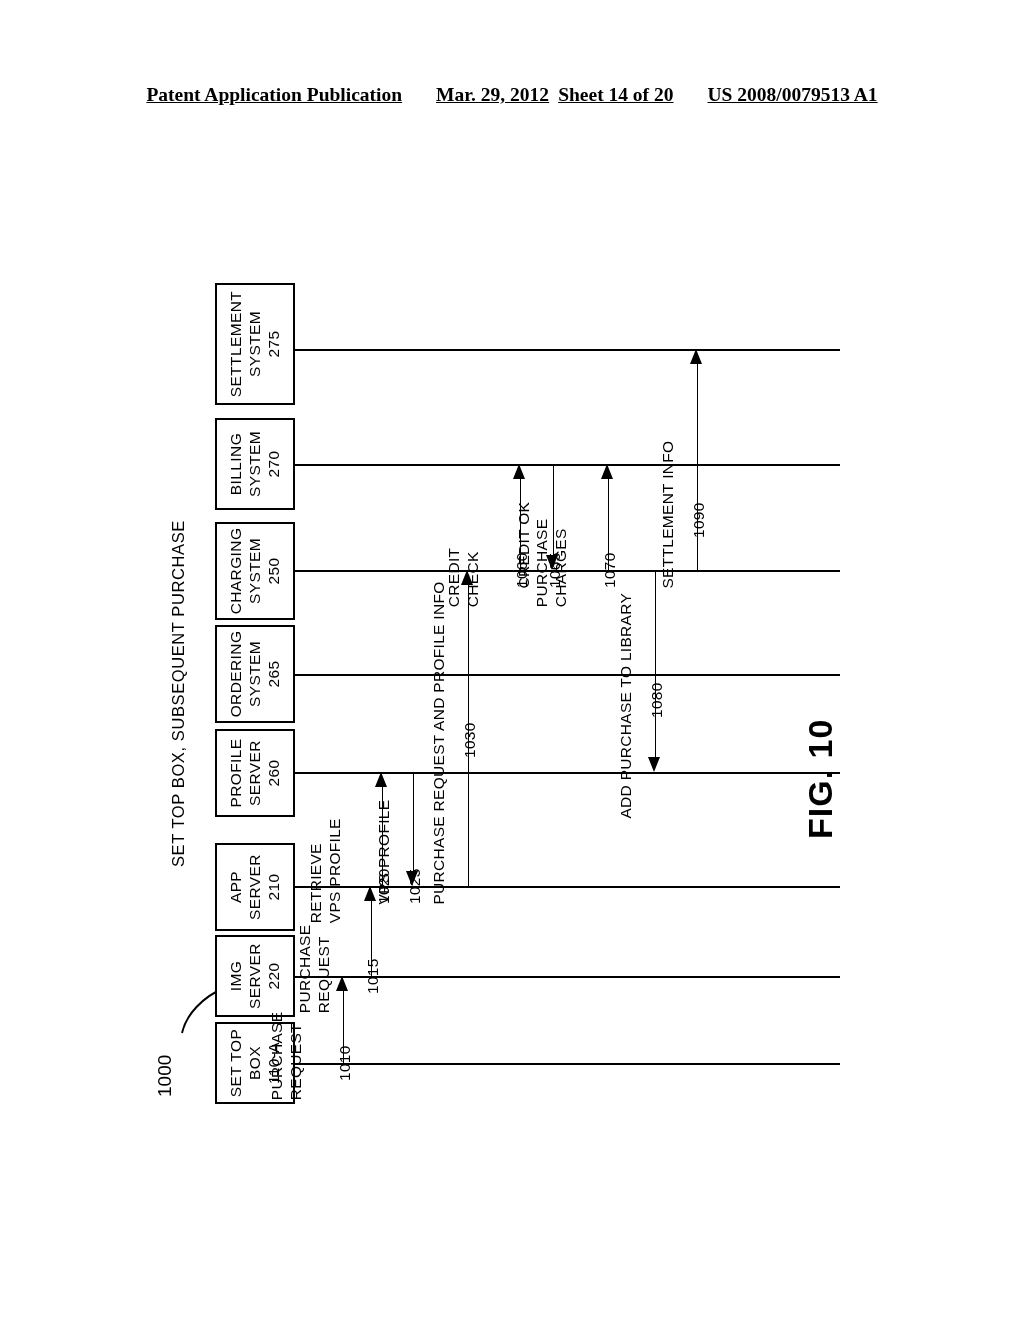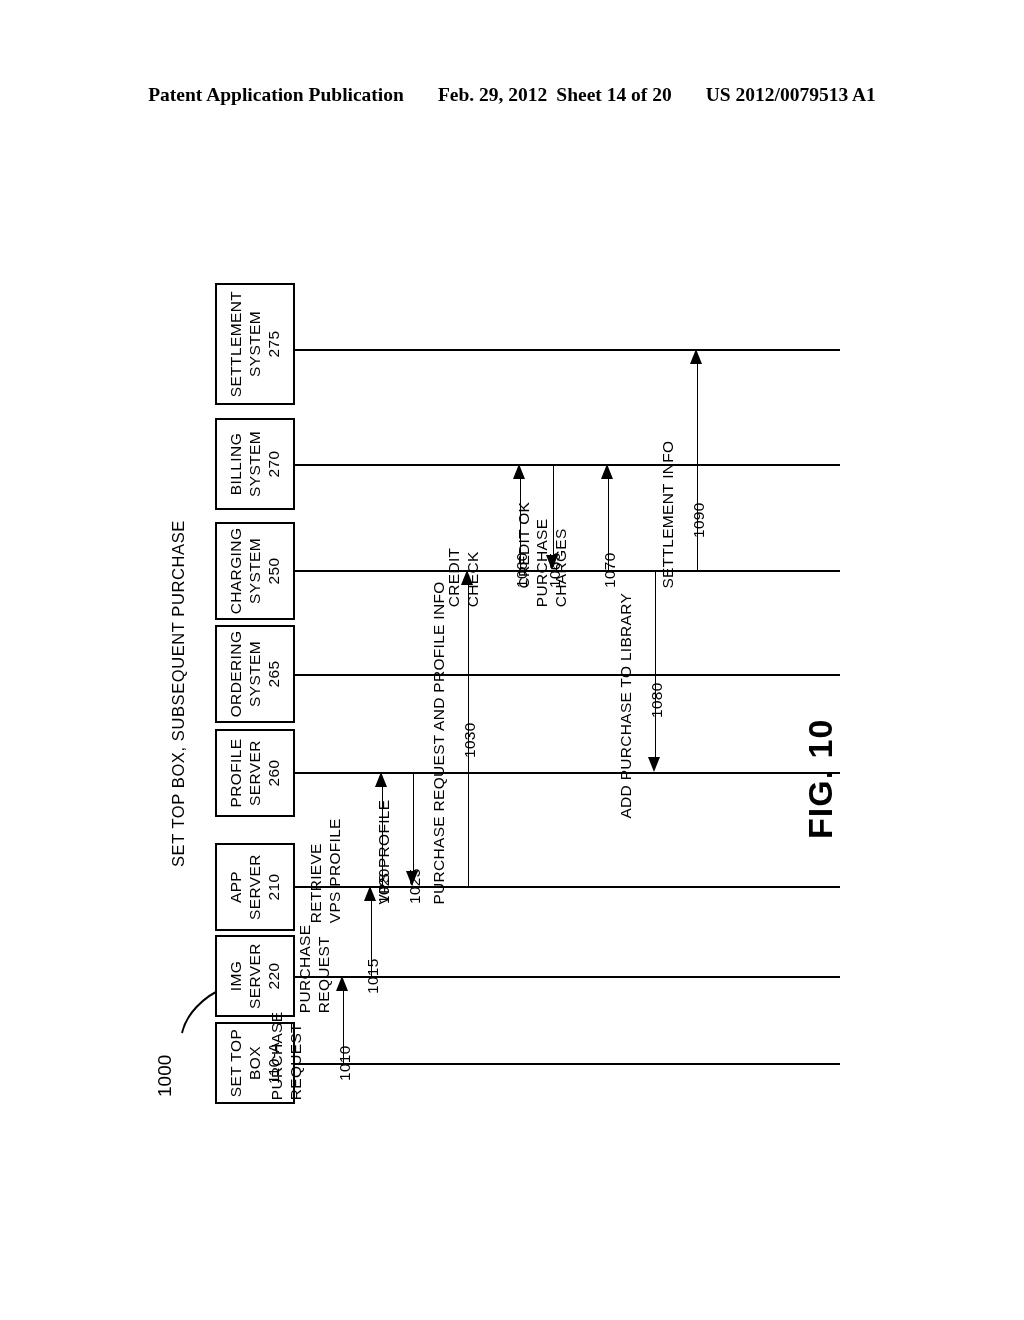"Patent Application Publication" #page-header .seg { text-decoration: none -> underline }
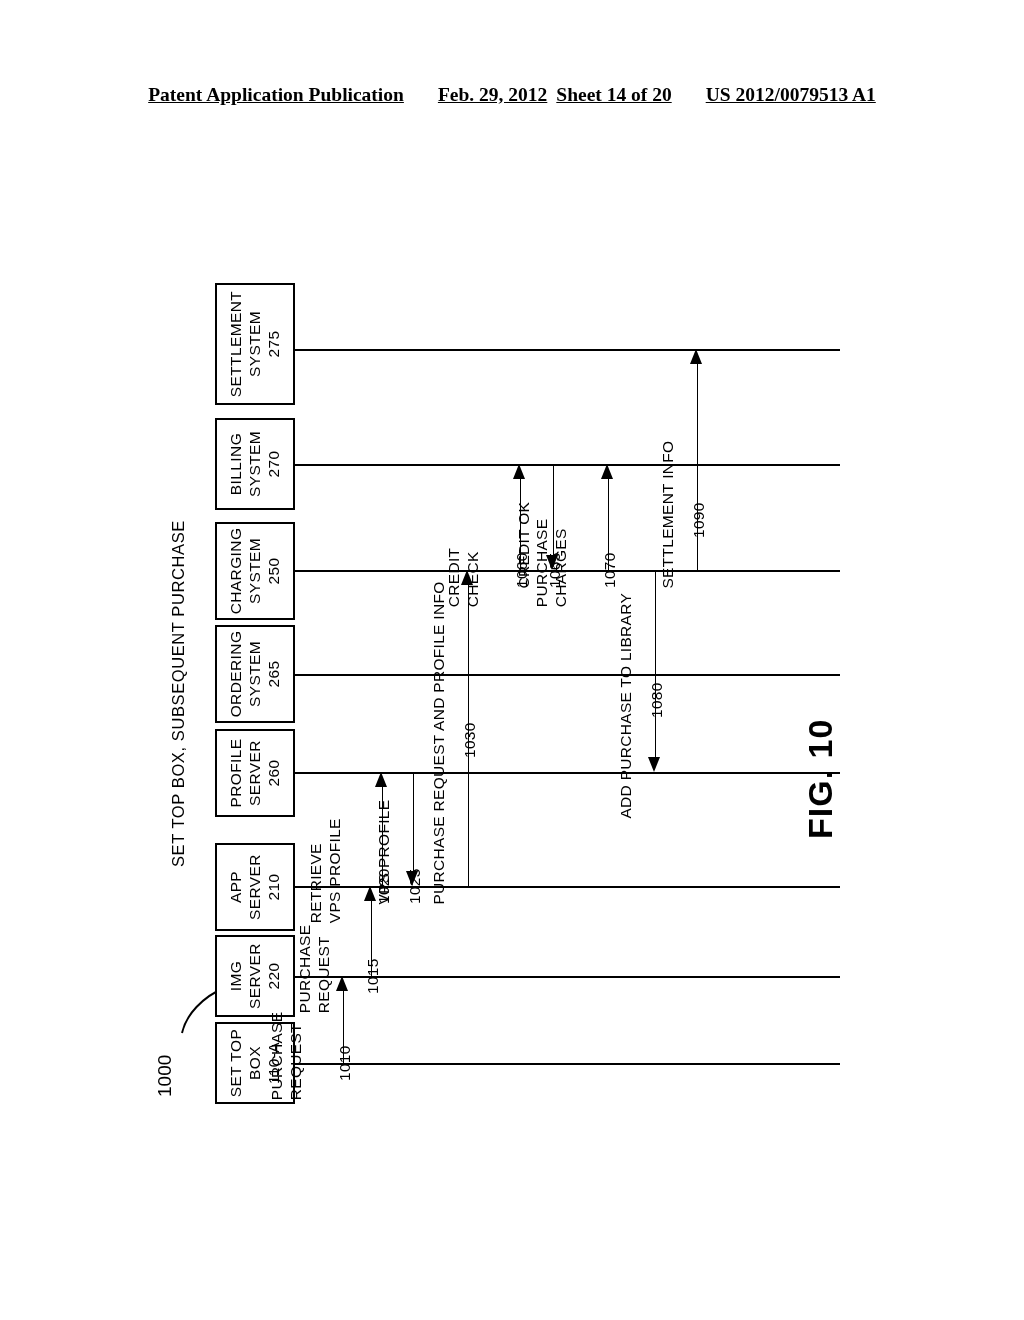"Feb. 29, 2012" span.seg { text: Feb -> Mar }
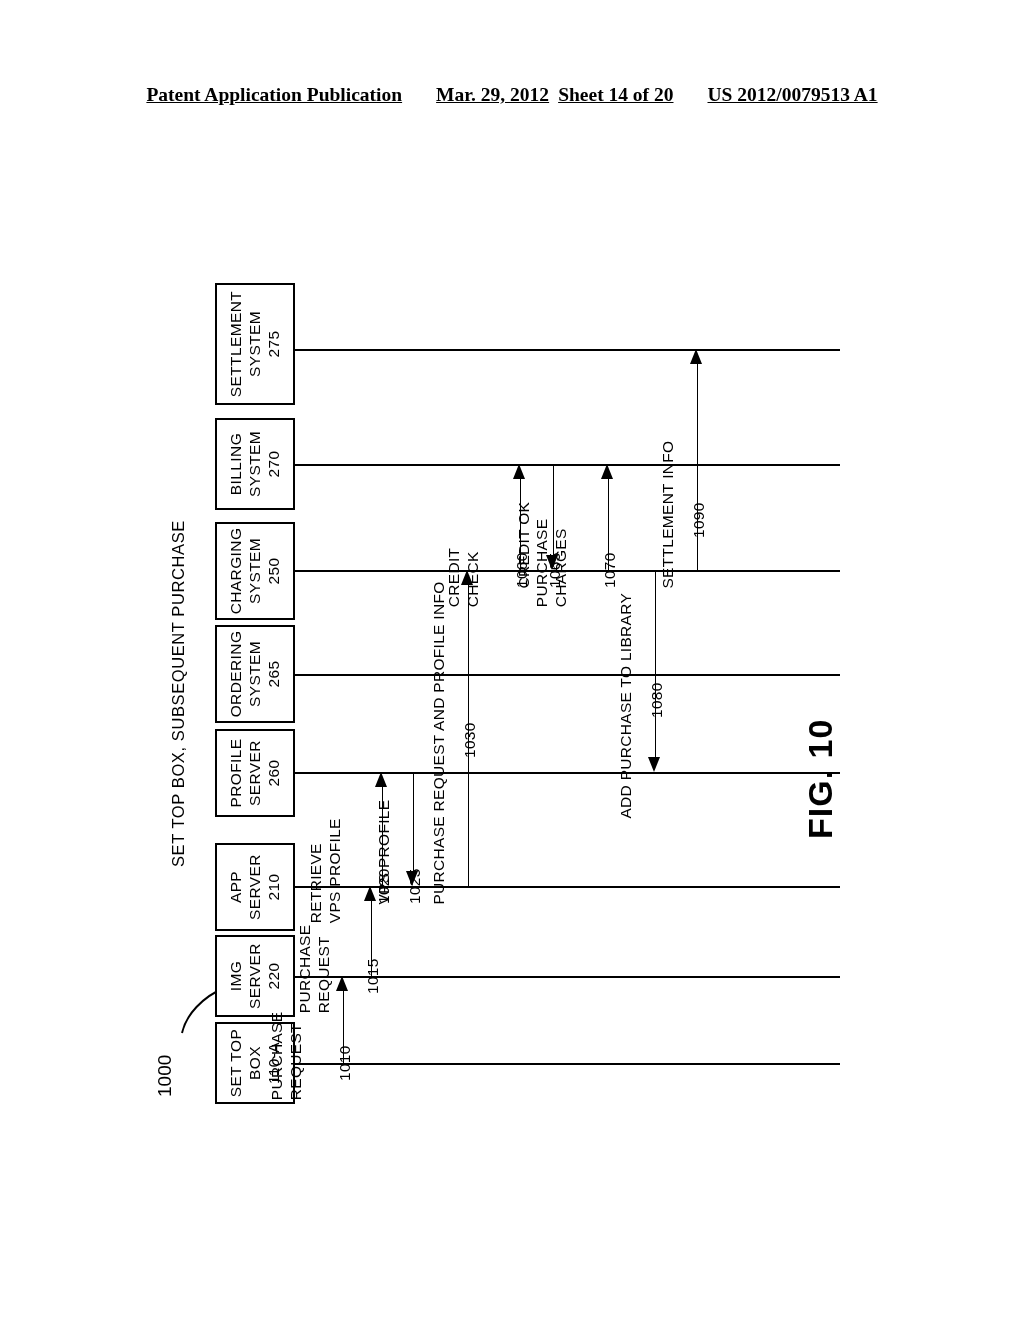"US 2012/0079513 A1" span.seg { text: 2012/0079513 -> 2008/0079513 }
